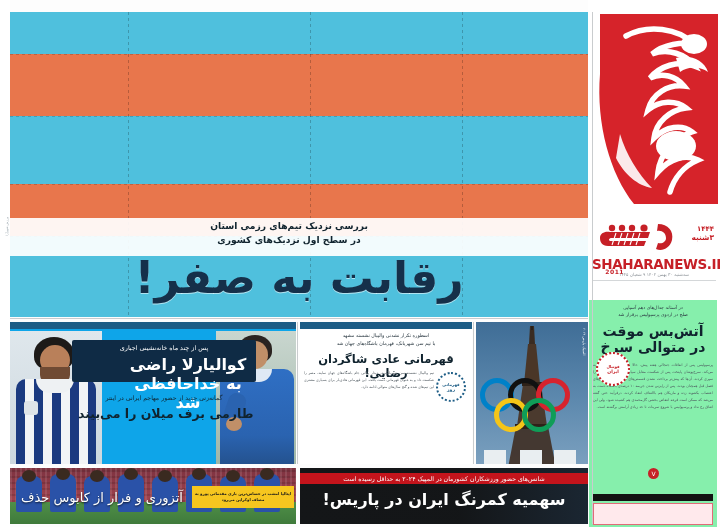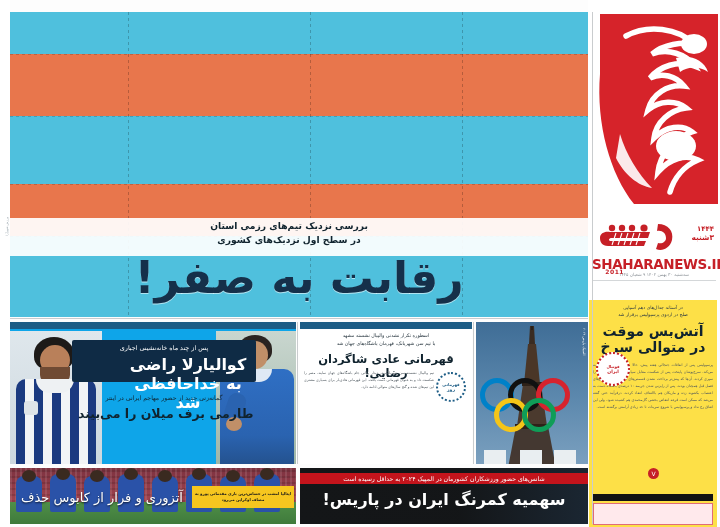"آتش‌بس موقت" .rcol { background: #fde047 -> #86efac }
